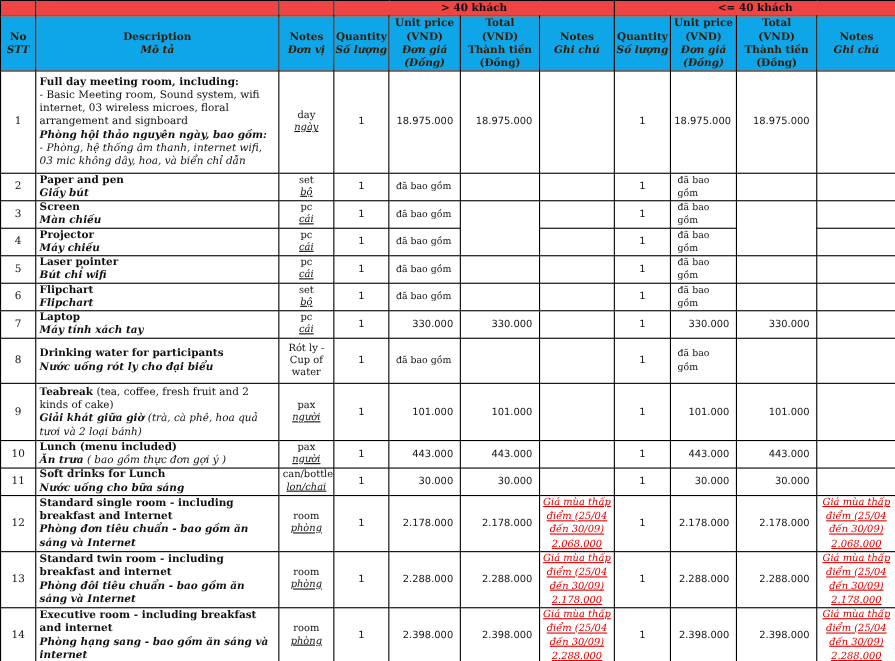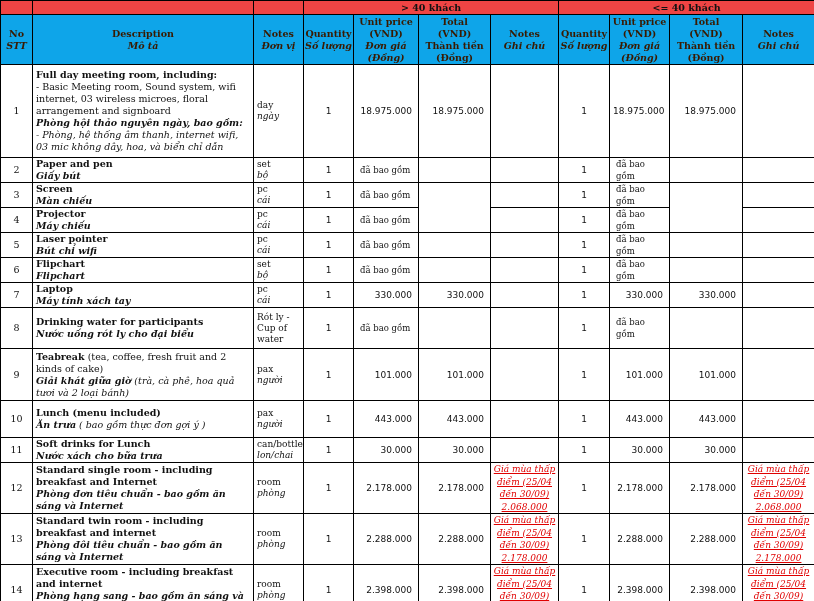"day" .unit { text-align: left -> center }
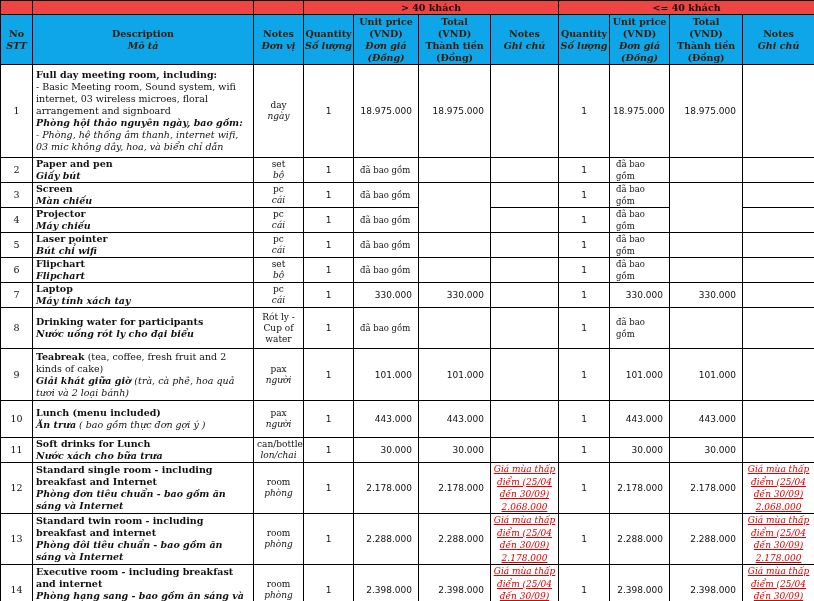"ngày" .unit i { text-decoration: none -> underline }
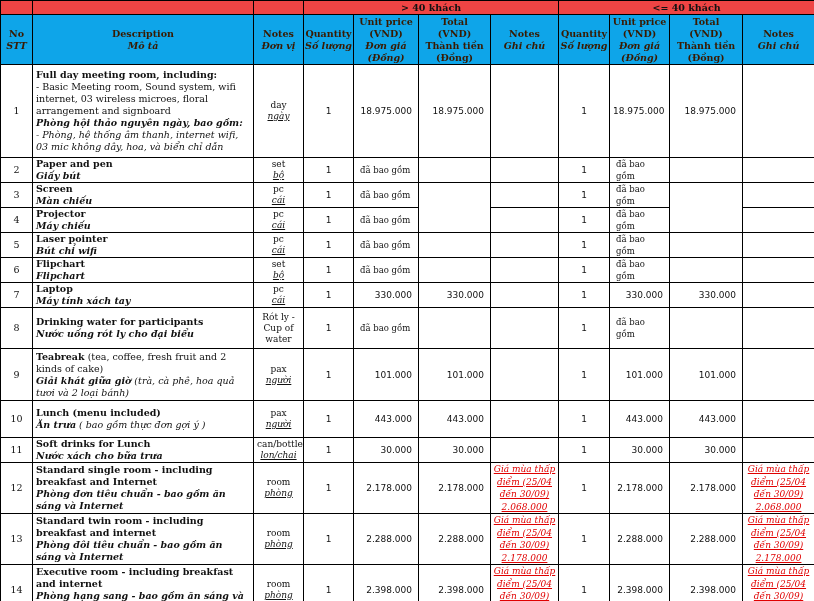"10" tr { height: 37px -> 25px }
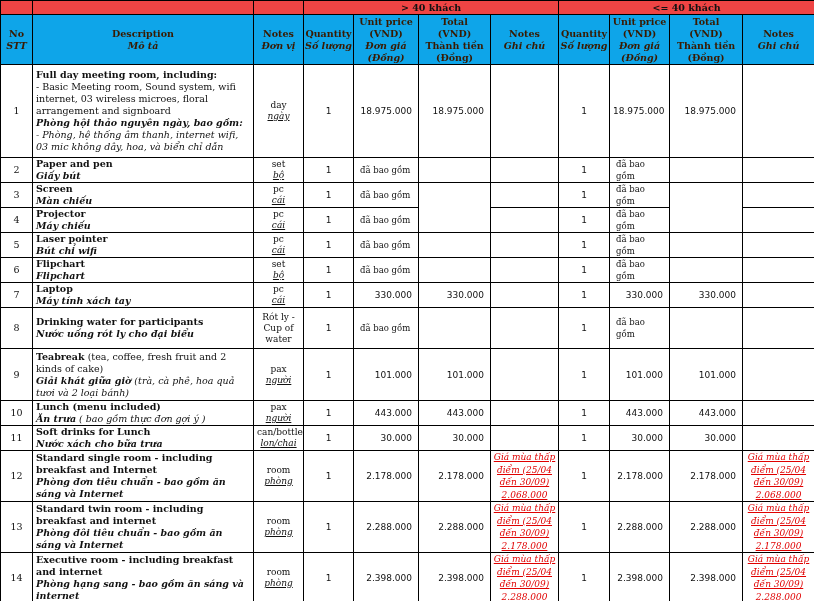"Nước xách cho bữa trưa" span.vi { text: xách cho bữa trưa -> uống cho bữa sáng }
